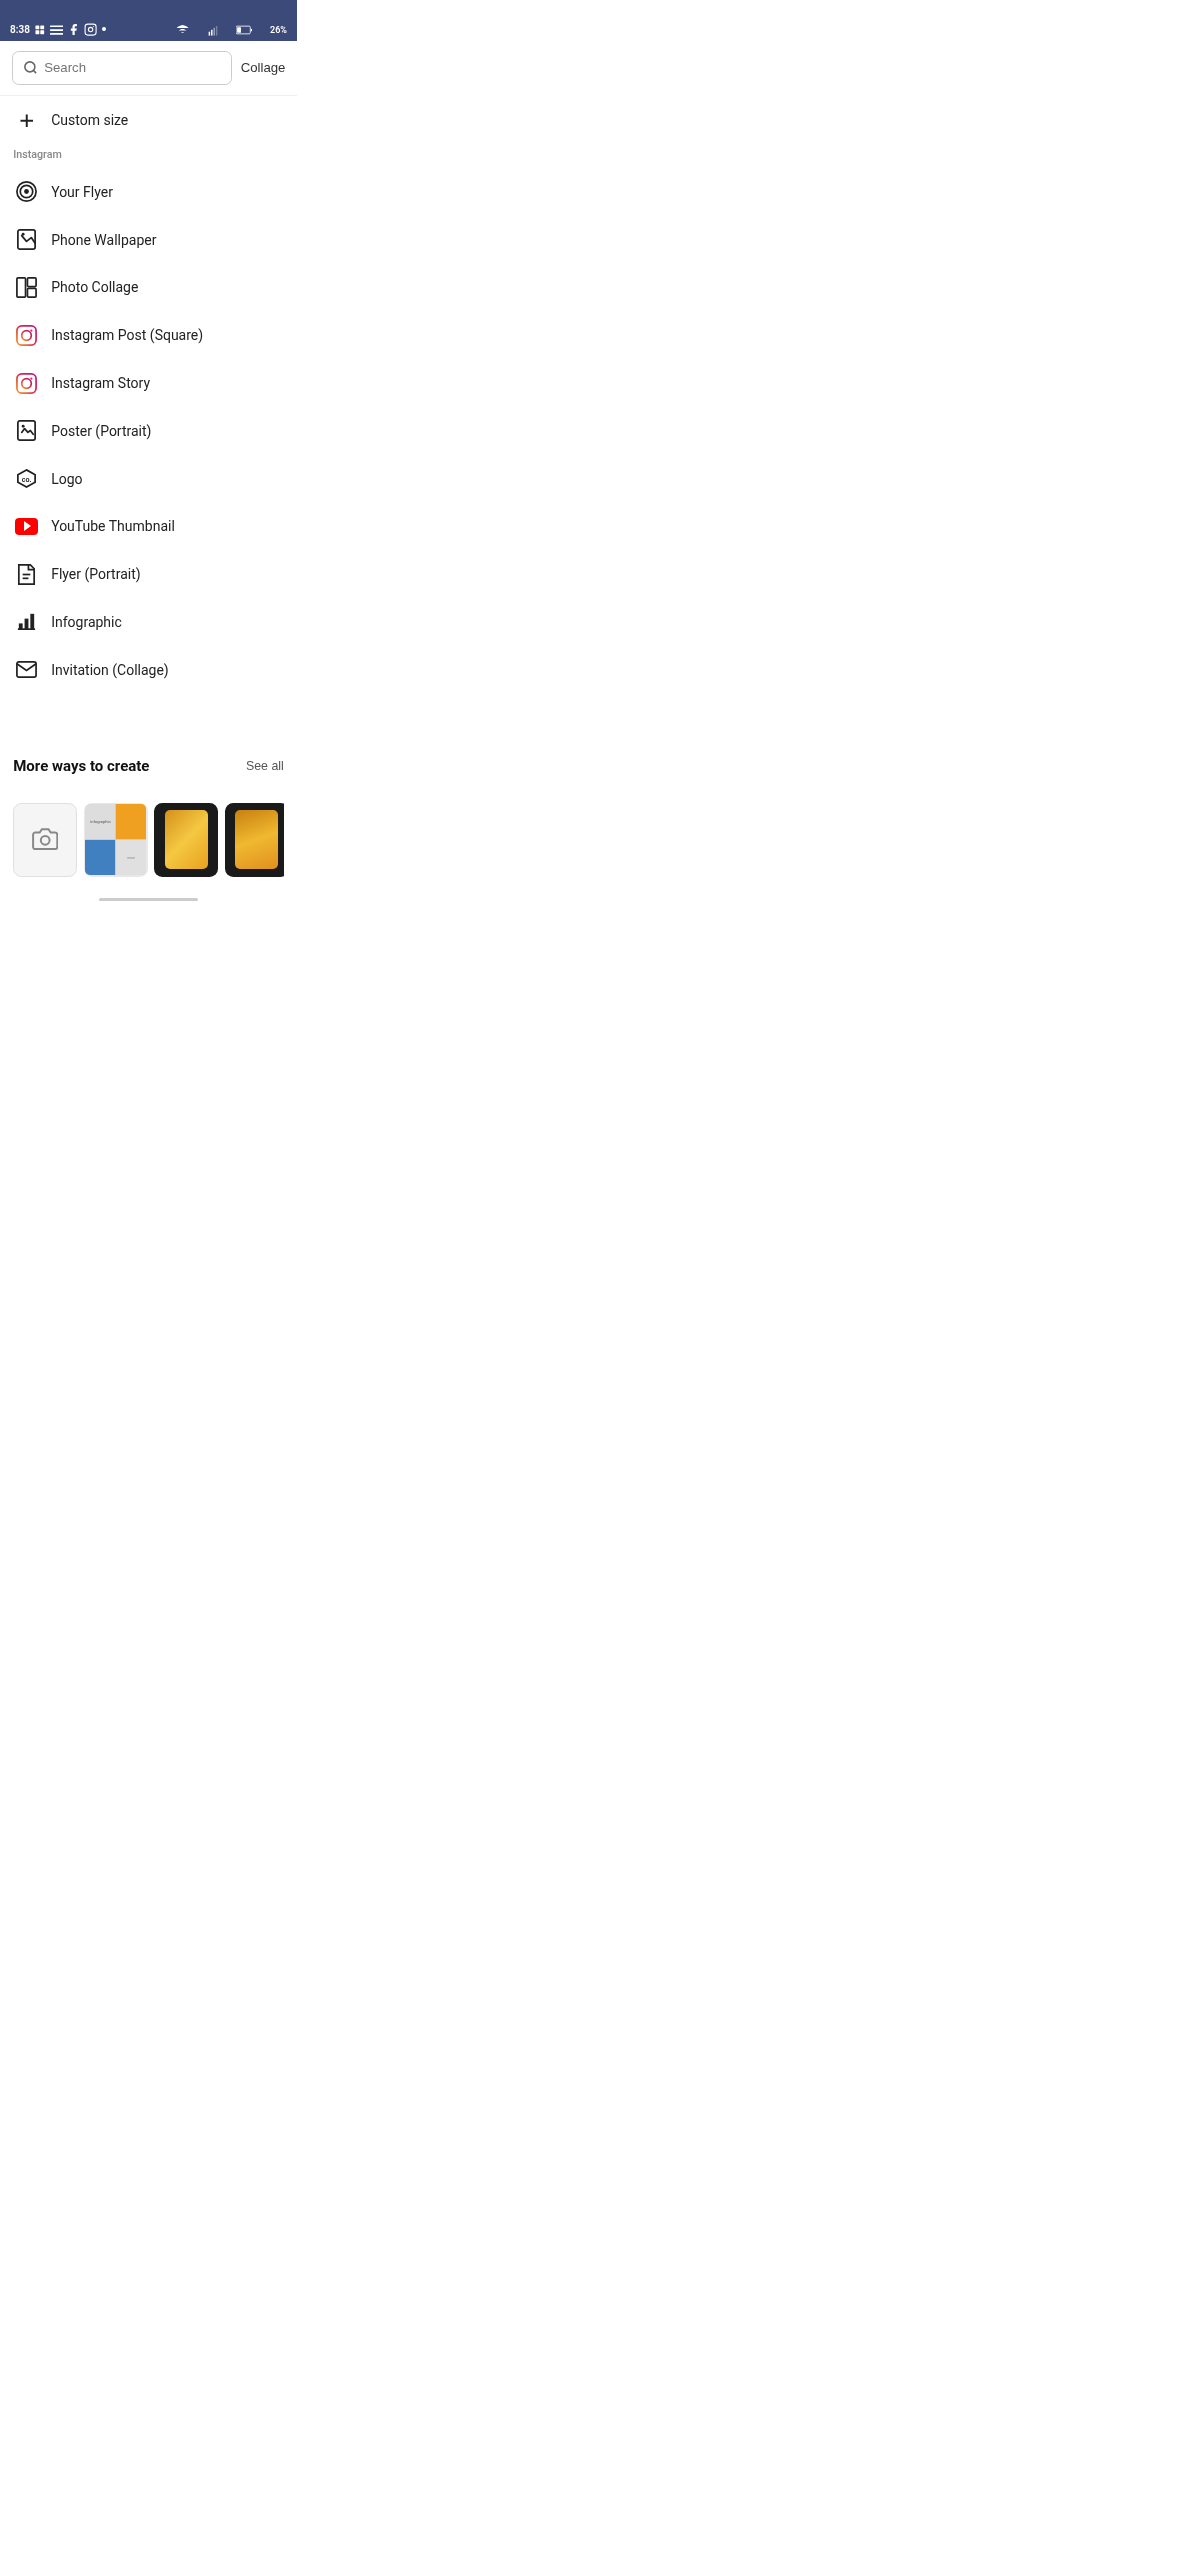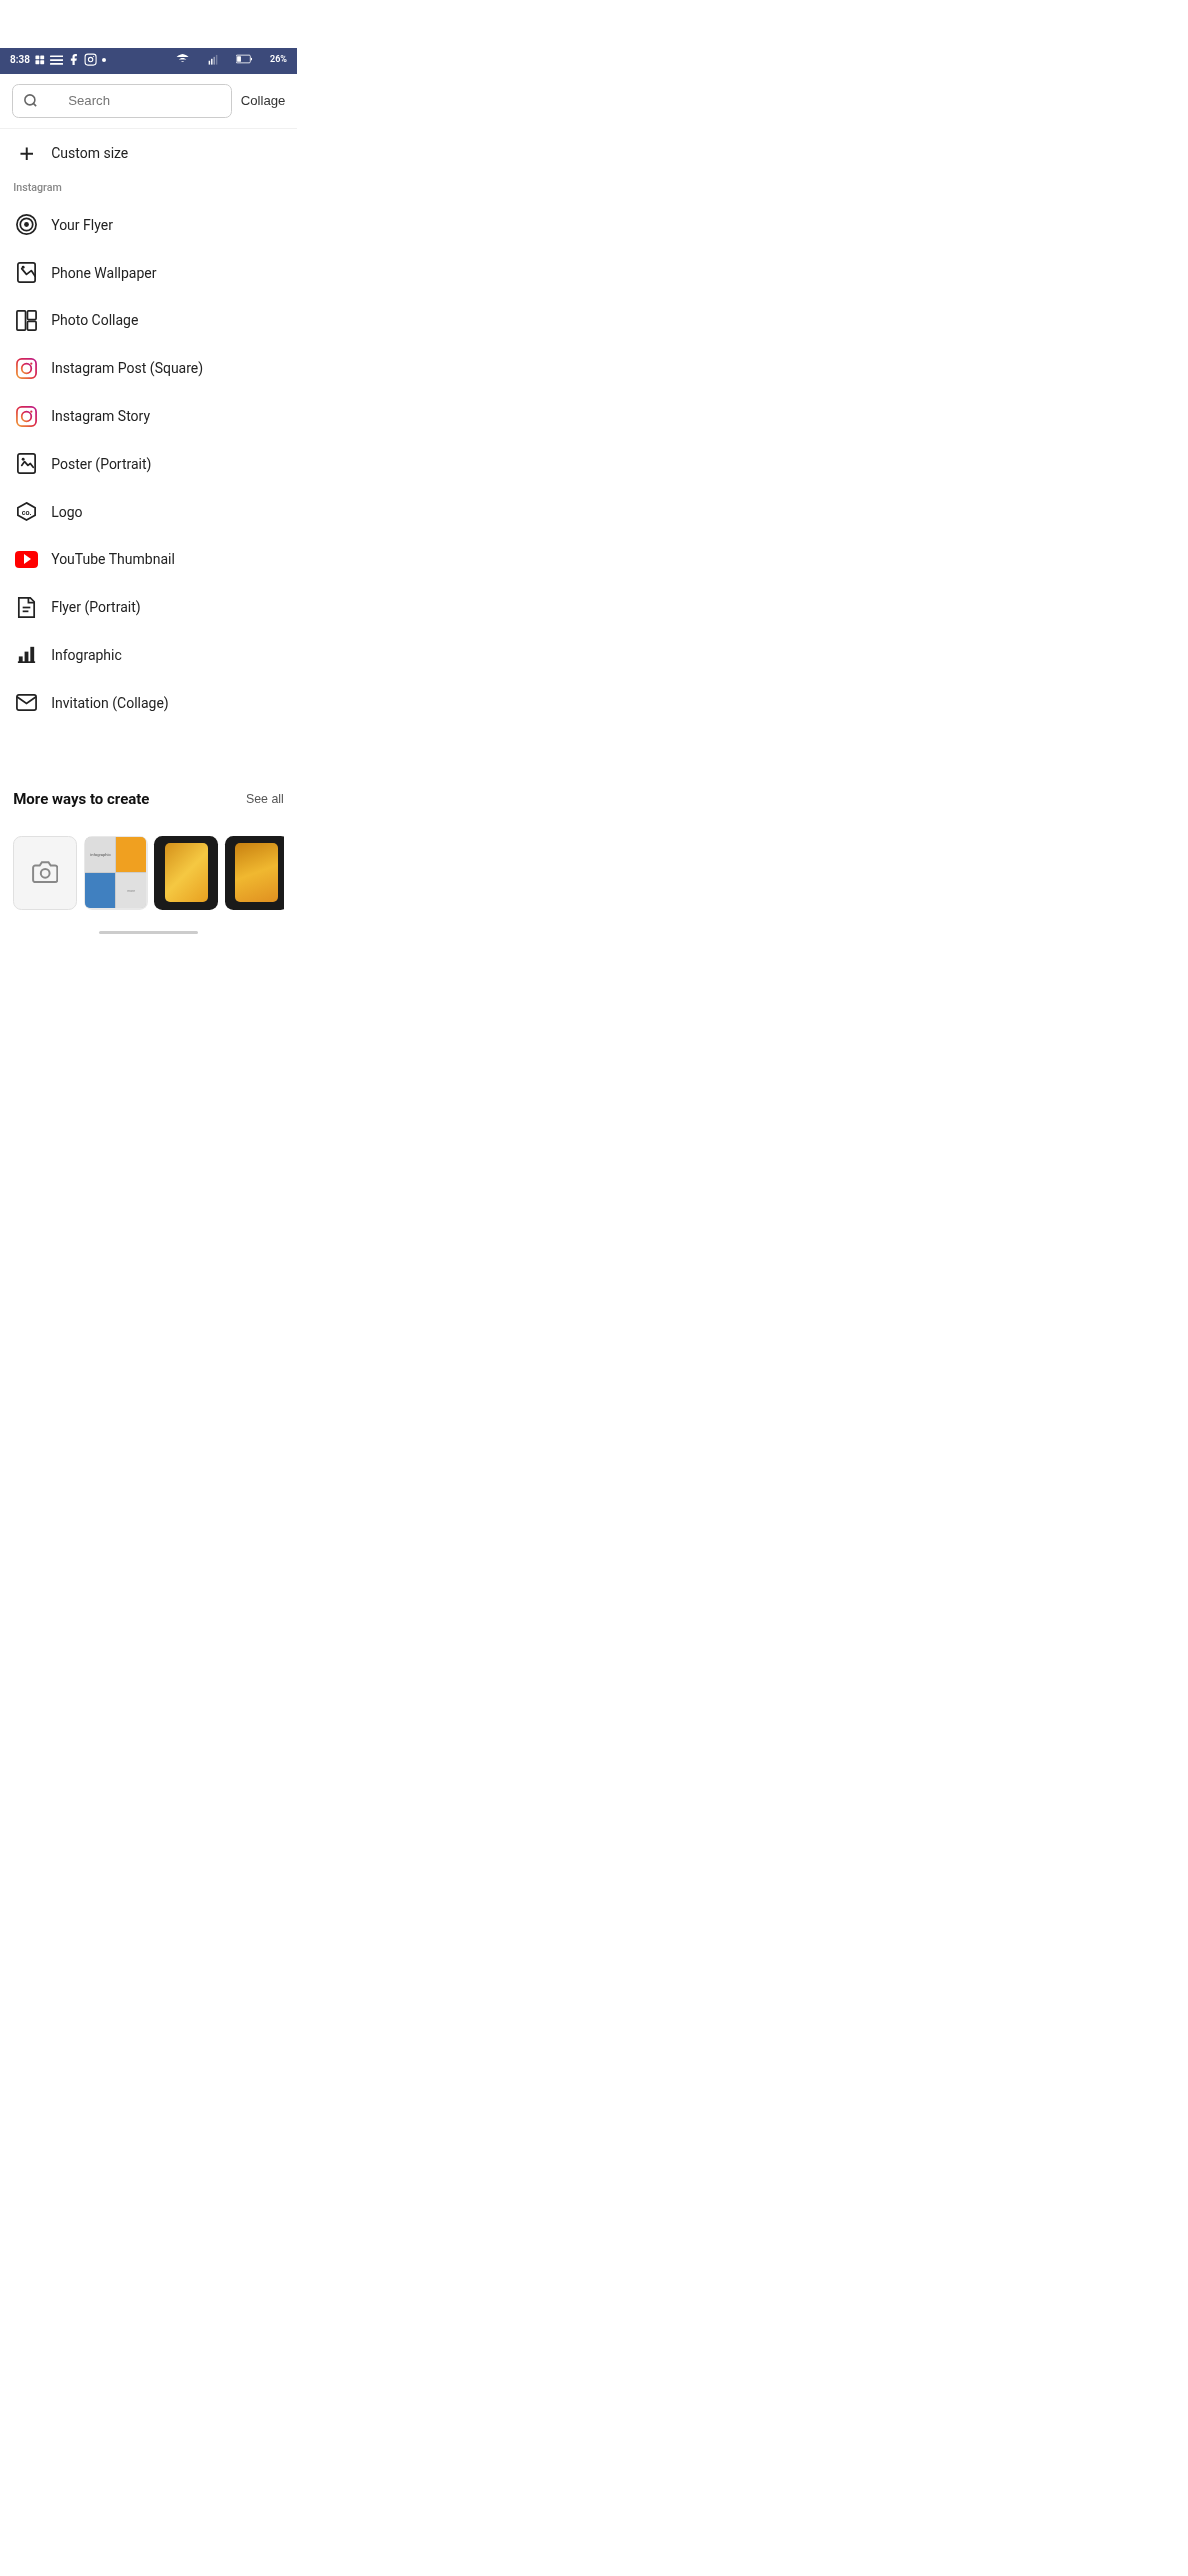"8:38" .status-bar { align-items: flex-start -> flex-end; height: 26px -> 41px; margin-top: 48px -> none }
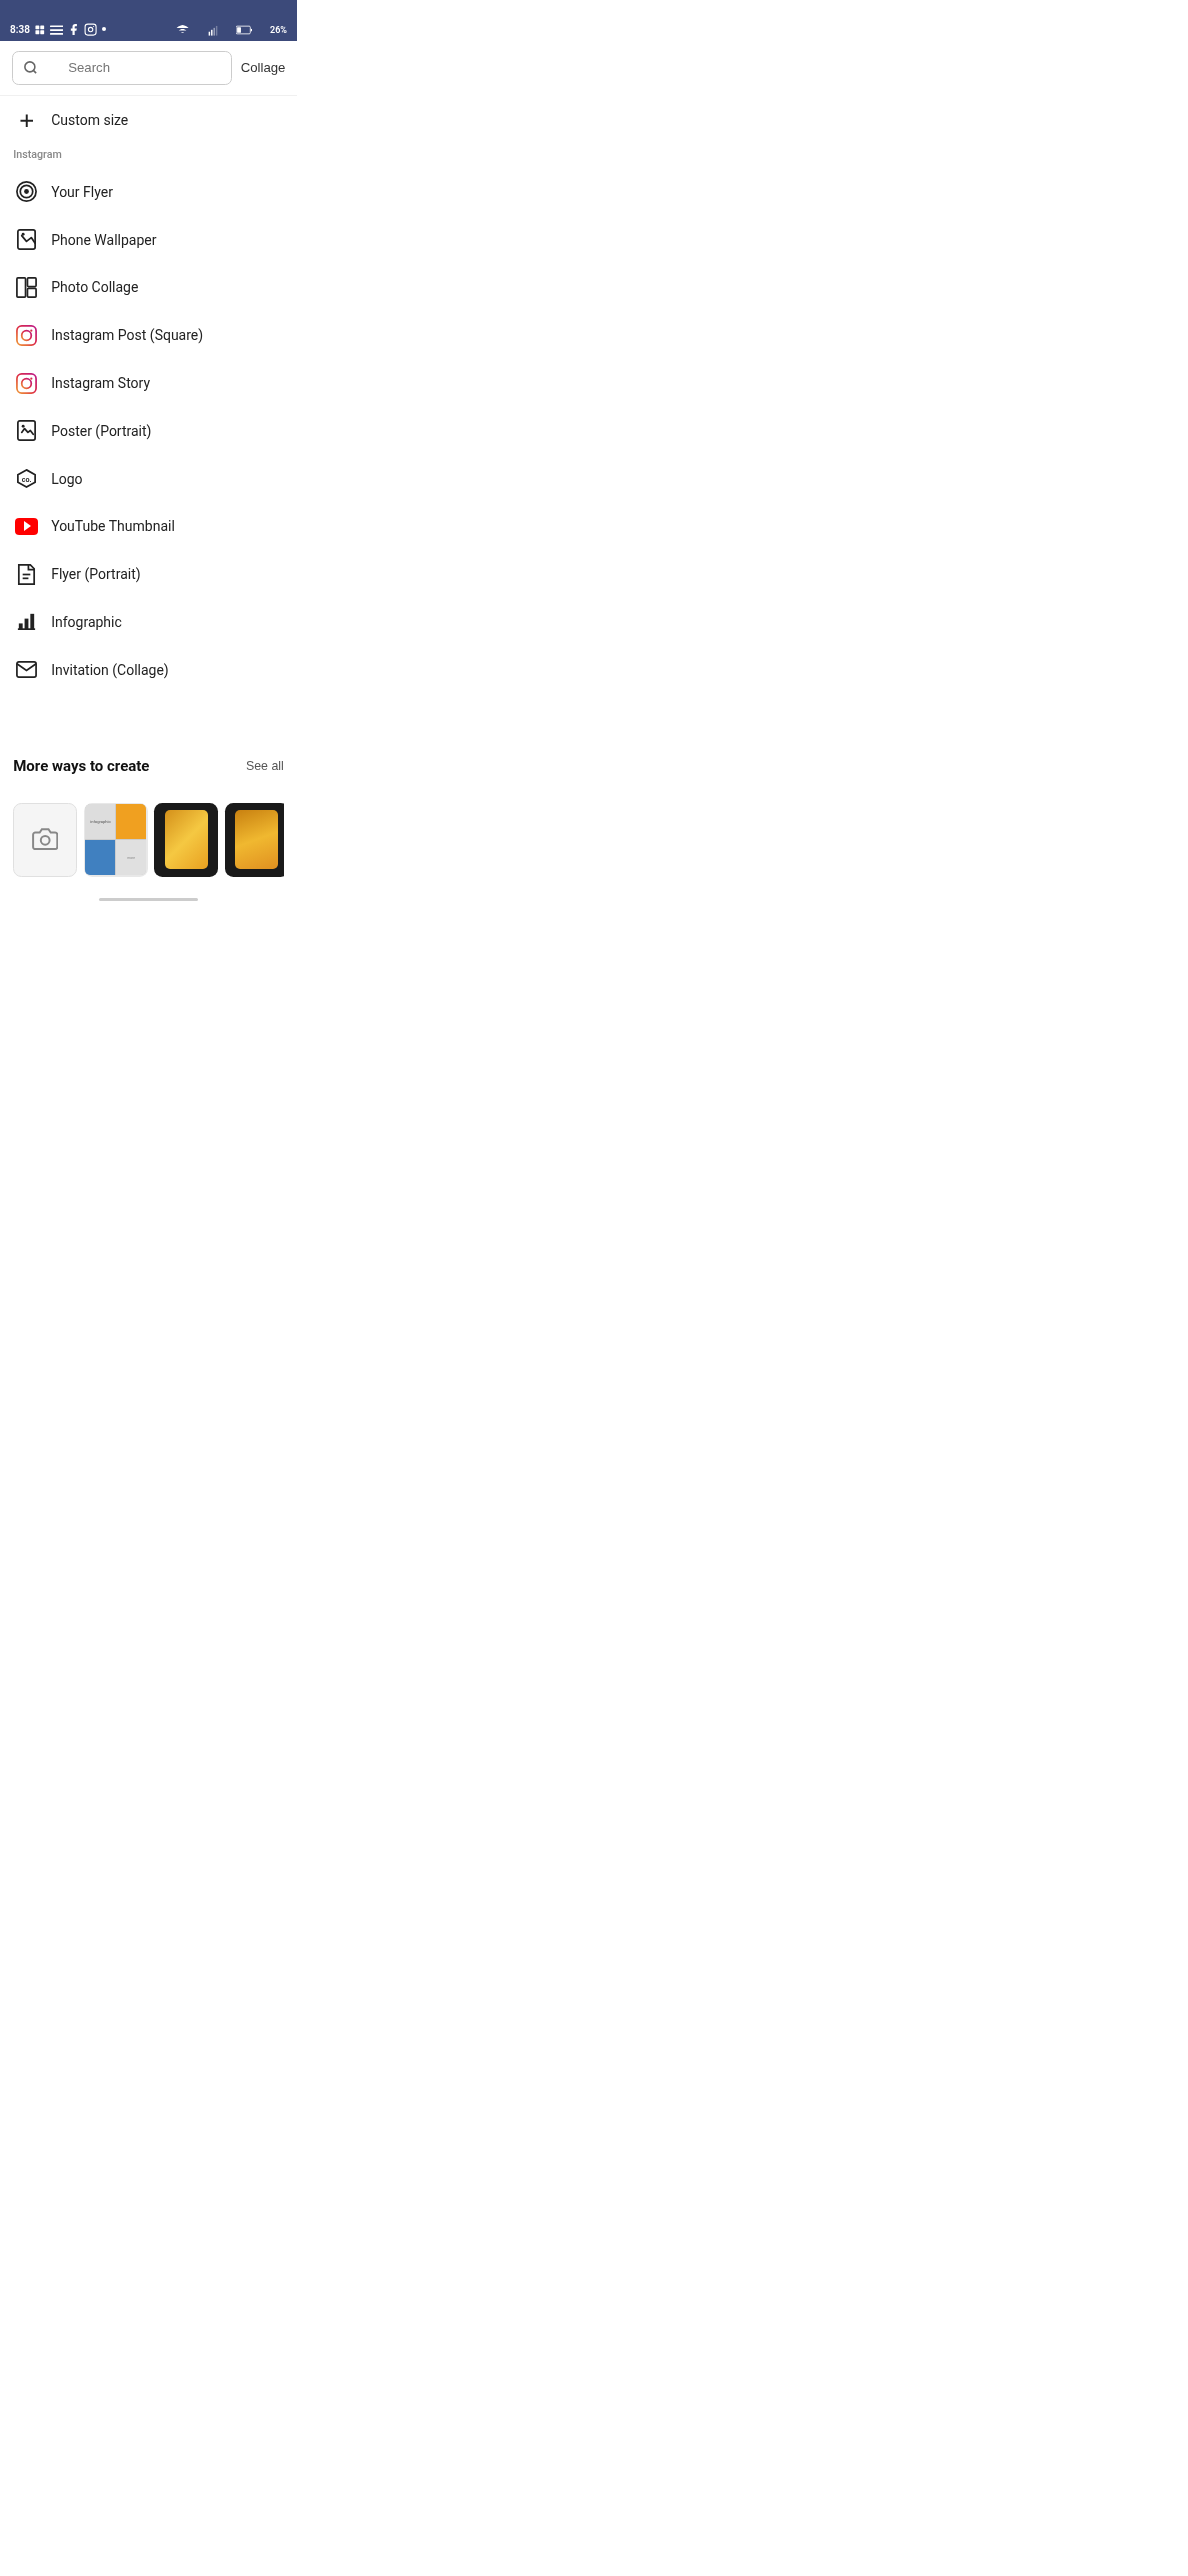"Search" .search-input { margin-left: 24px -> none }
